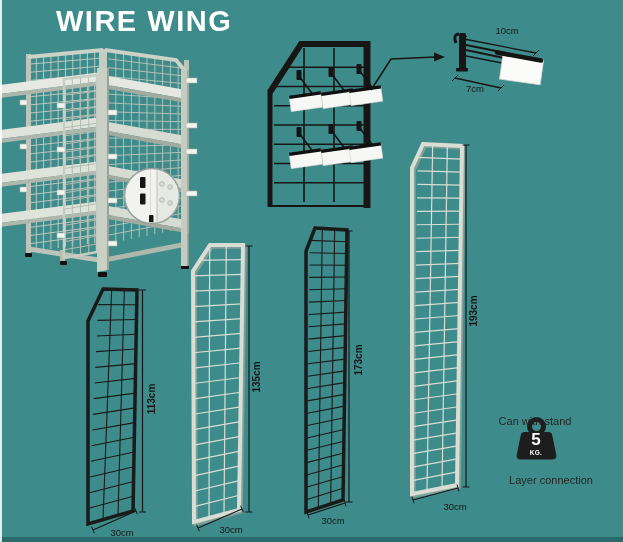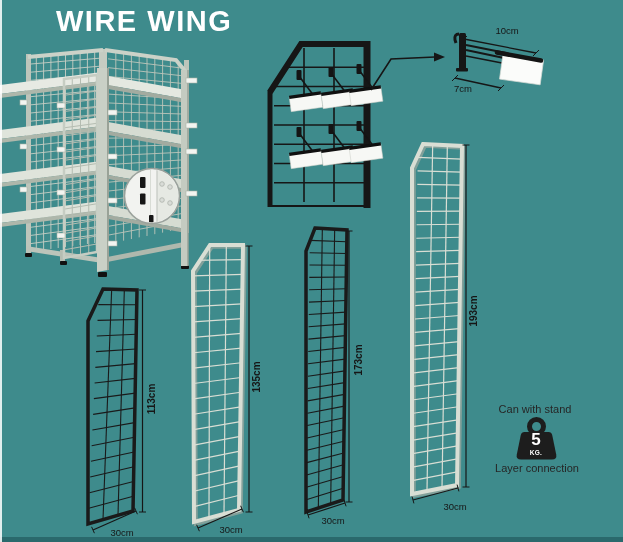"7cm" div.dim { left: 463px -> 475px }
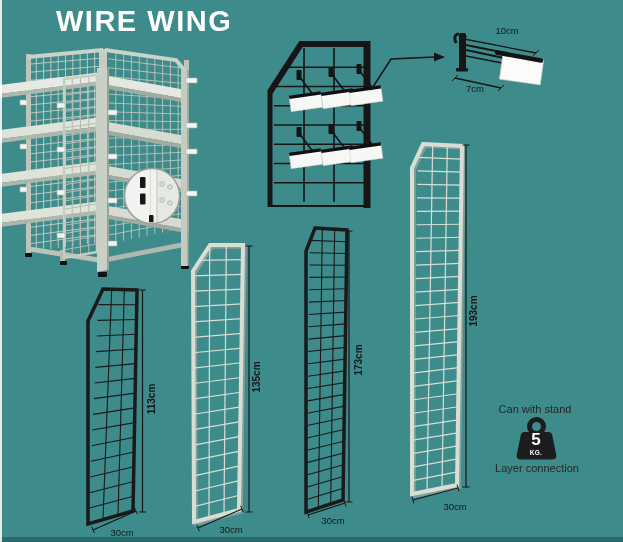"Can with stand" .note { margin-top: none -> 12px }
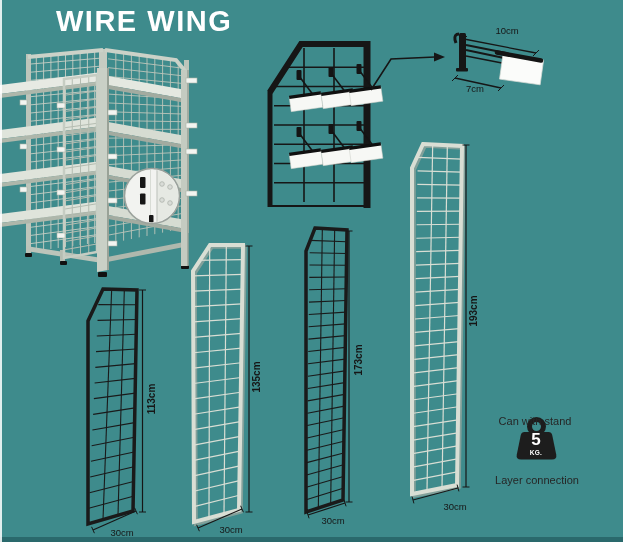"Layer connection" div.note { left: 537px -> 551px }
